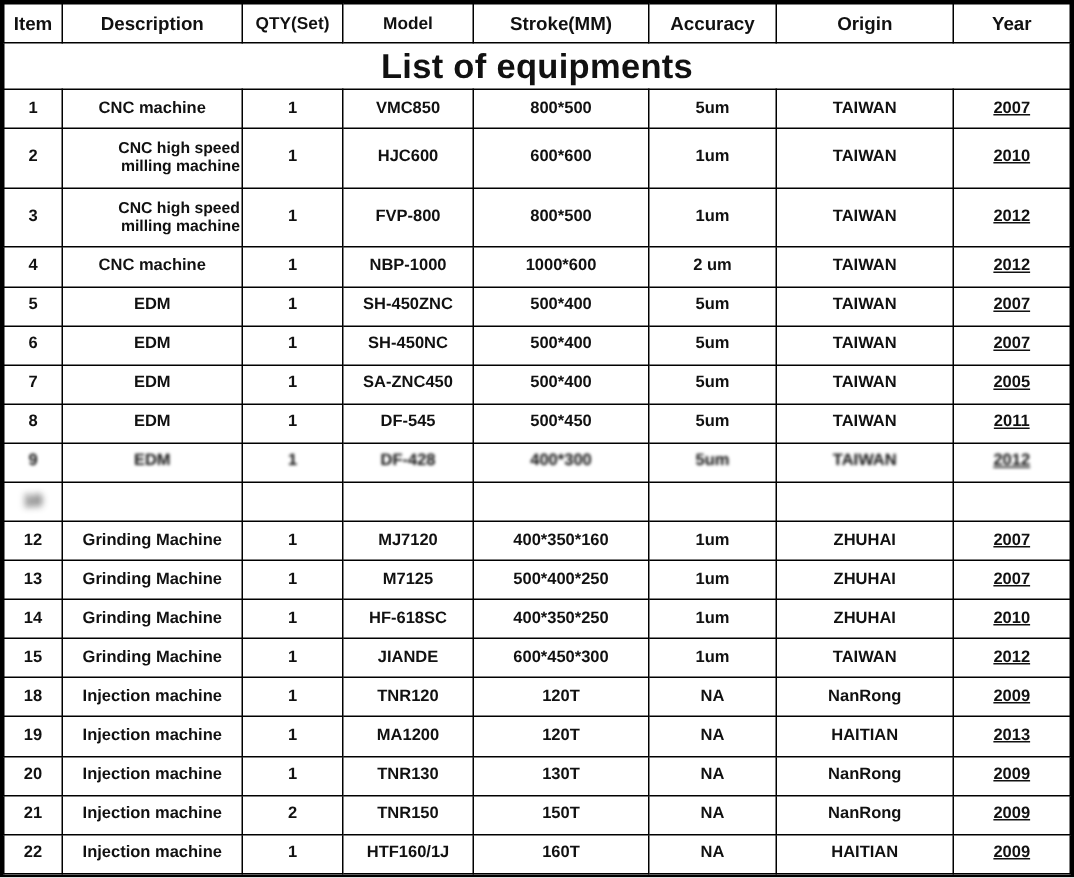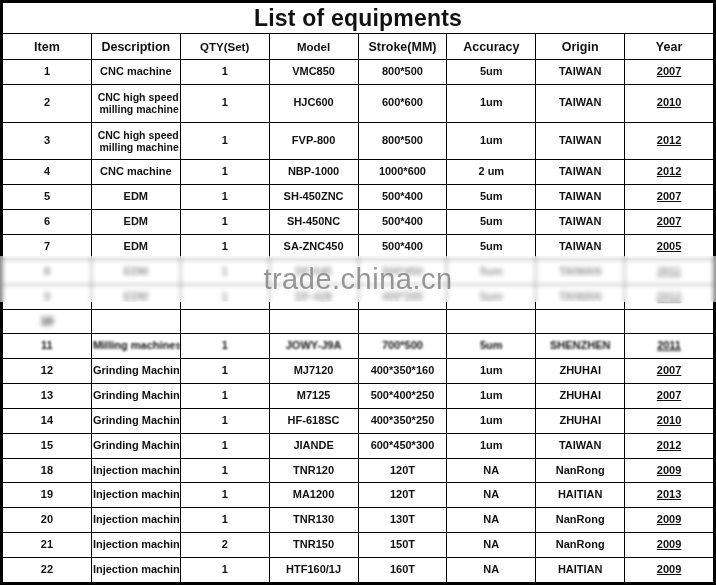"List of equipments" tr { order: before "Item" -> after "Item" }
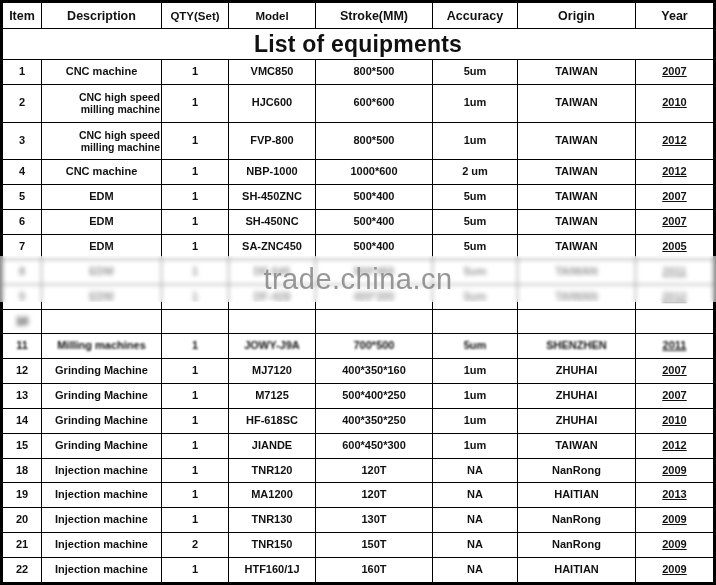"trade.china.cn" div { html: <div> <div></div> <div>trade.china.cn</div> </div> -> none }
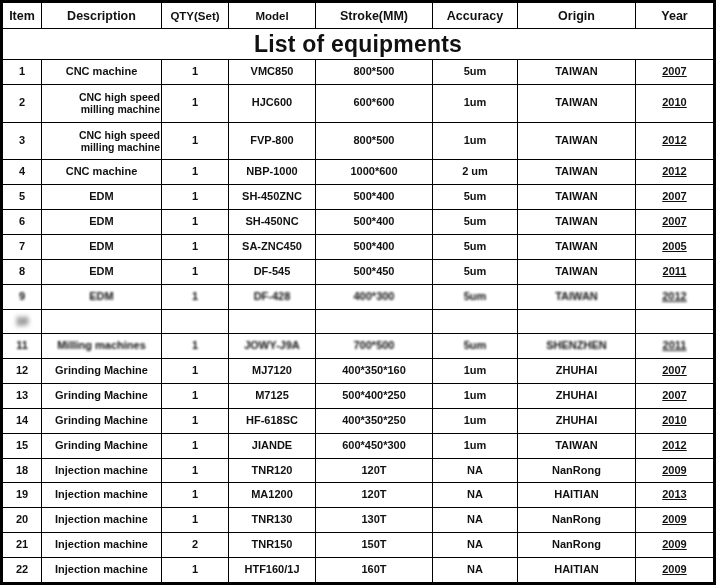"11" tr.blurred-row { html: <tr> <td>11</td> <td>Milling machines</td> <td>1</td> <td>JOWY-J9A</td> <td>700*500</td> <td>5um</td> <td>SHENZHEN</td> <td>2011</td> </tr> -> none }
